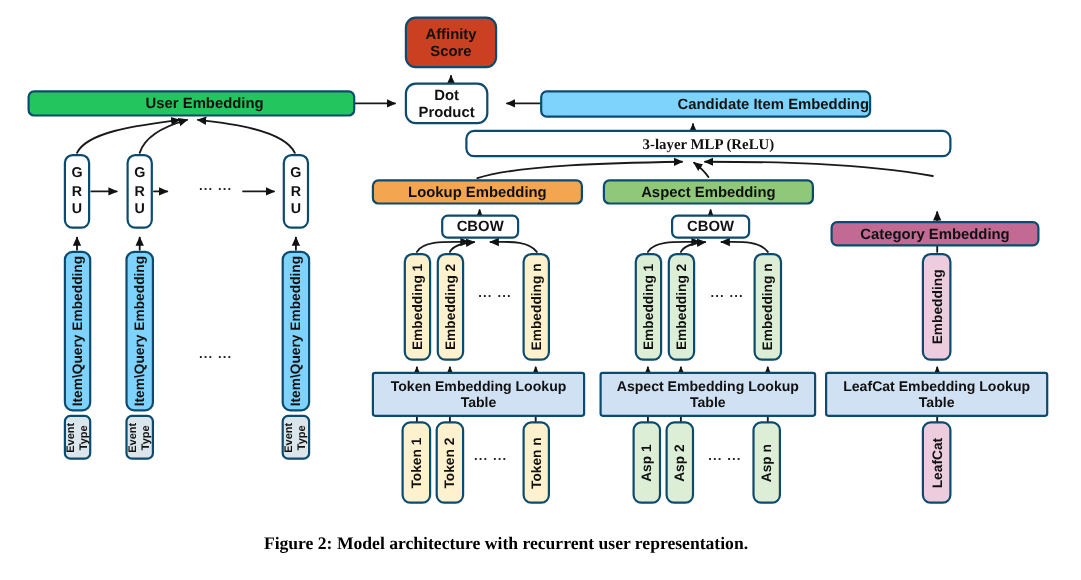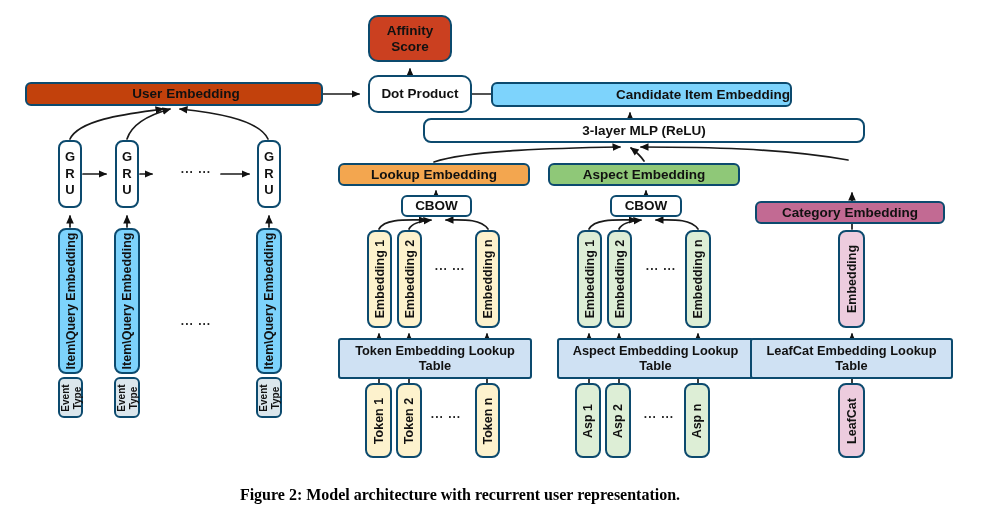"User Embedding" .purple { background: #c2410c -> #22c55e }
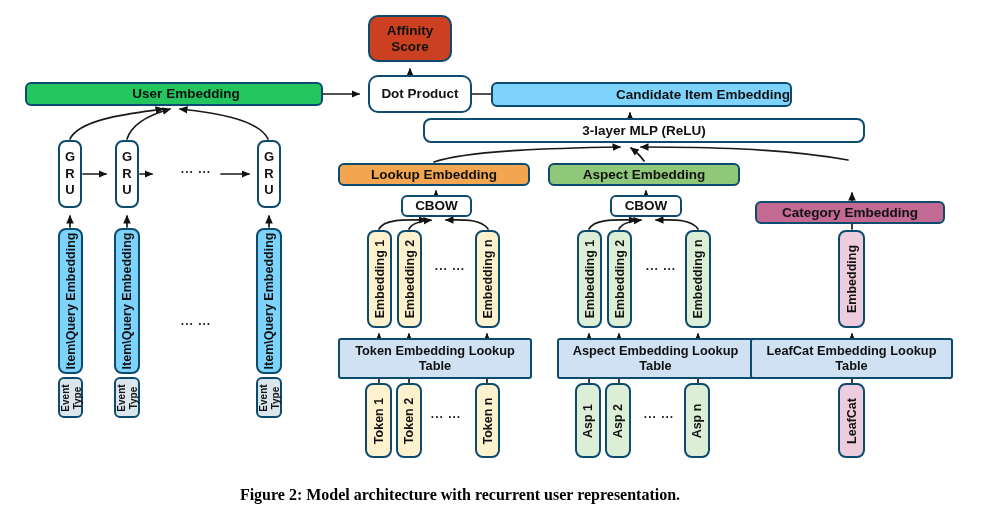"Dot Product" div.box { width: 104px -> 76px }
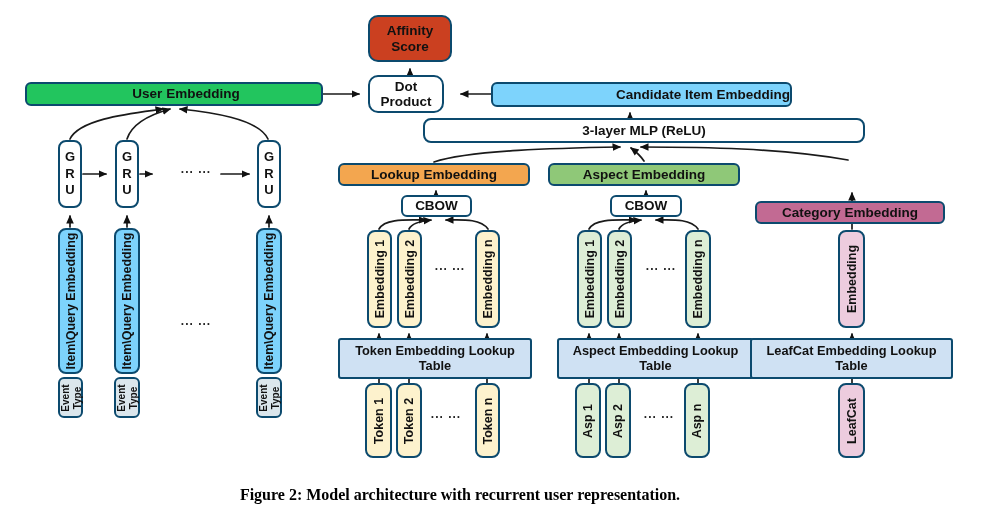"3-layer MLP (ReLU)" div.box { font-family: none -> Liberation Serif, serif }
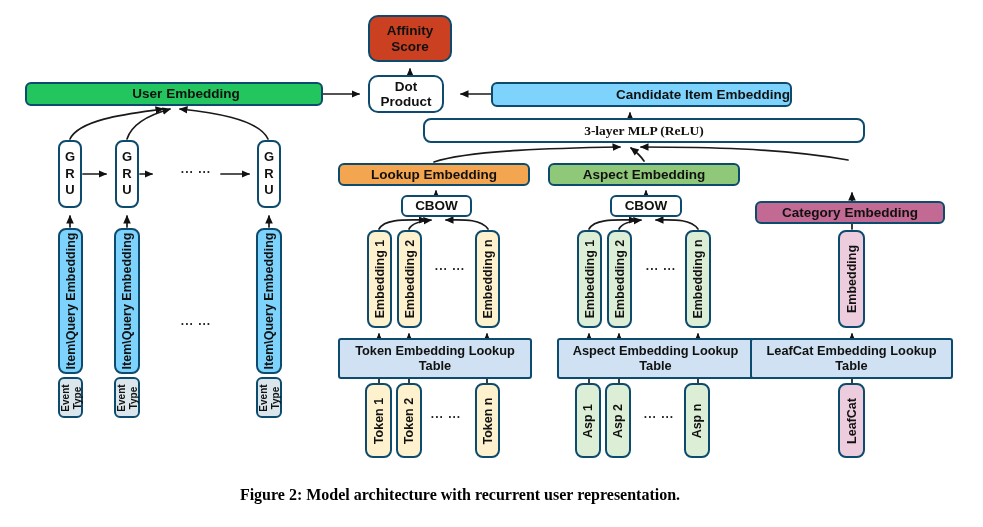"Aspect Embedding Lookup Table" div.box { margin-left: 12px -> none }
